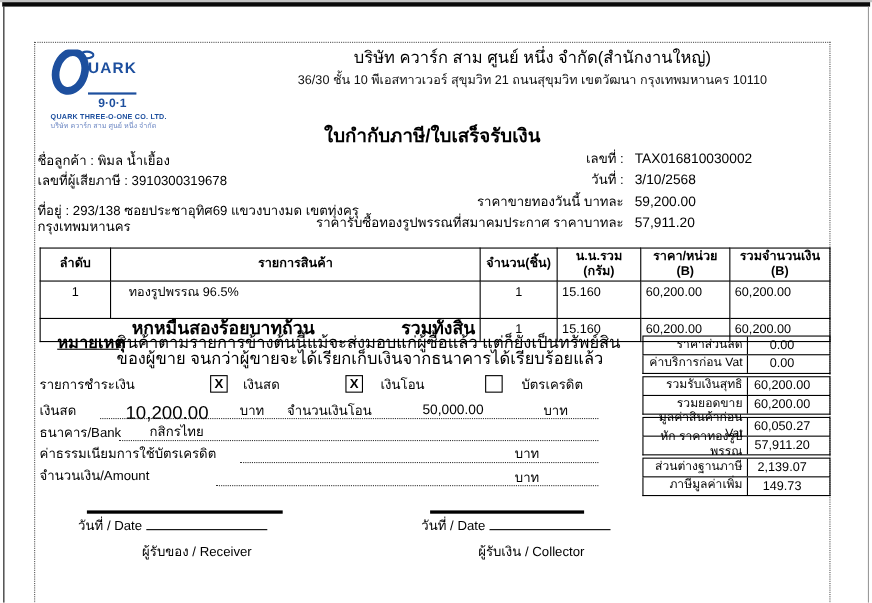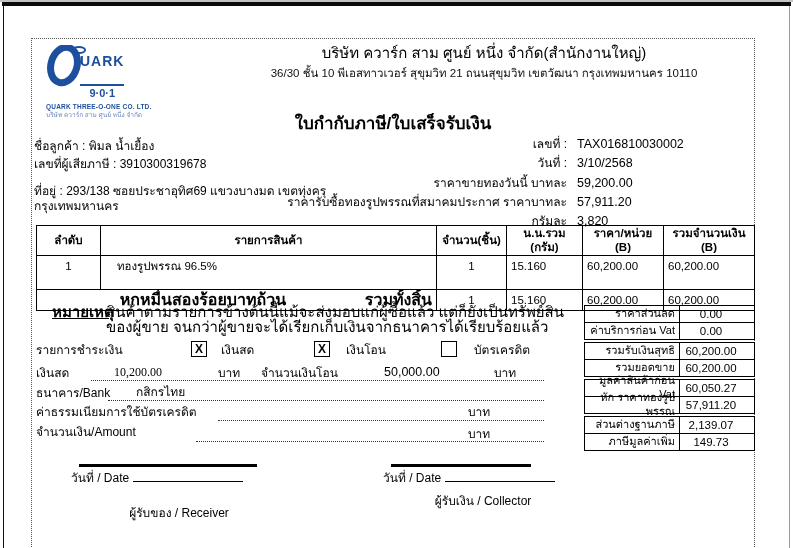"กรัมละ" div.info-row { html: <div> <span>กรัมละ</span> <span>3,820</span> </div> -> none }
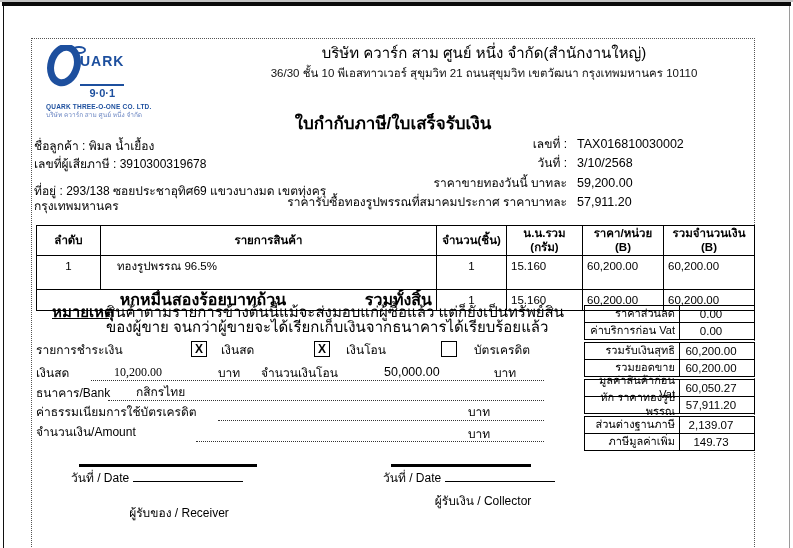"10,200.00" span.abs { font-family: Liberation Serif, serif -> none; font-size: 12px -> 17px }
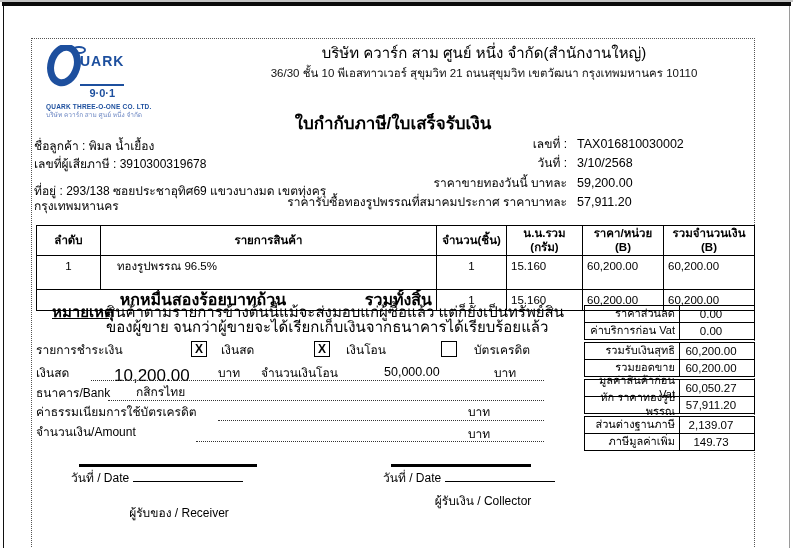"ผู้รับของ / Receiver" div.sig-role { top: 467px -> 455px }
